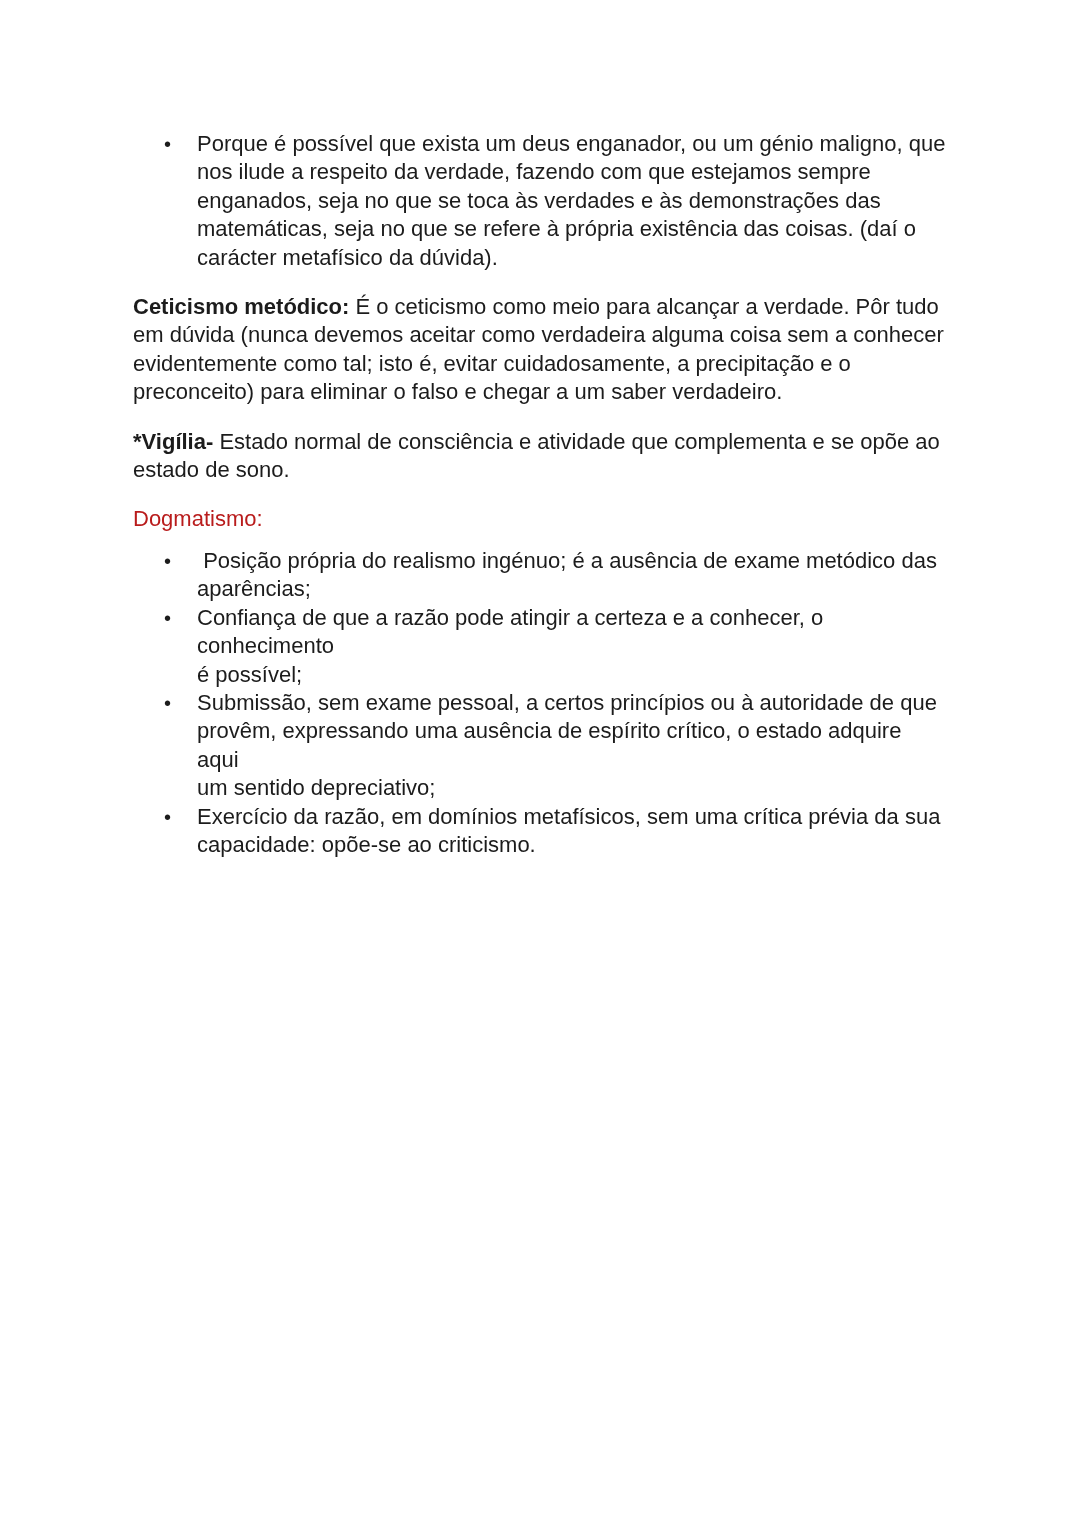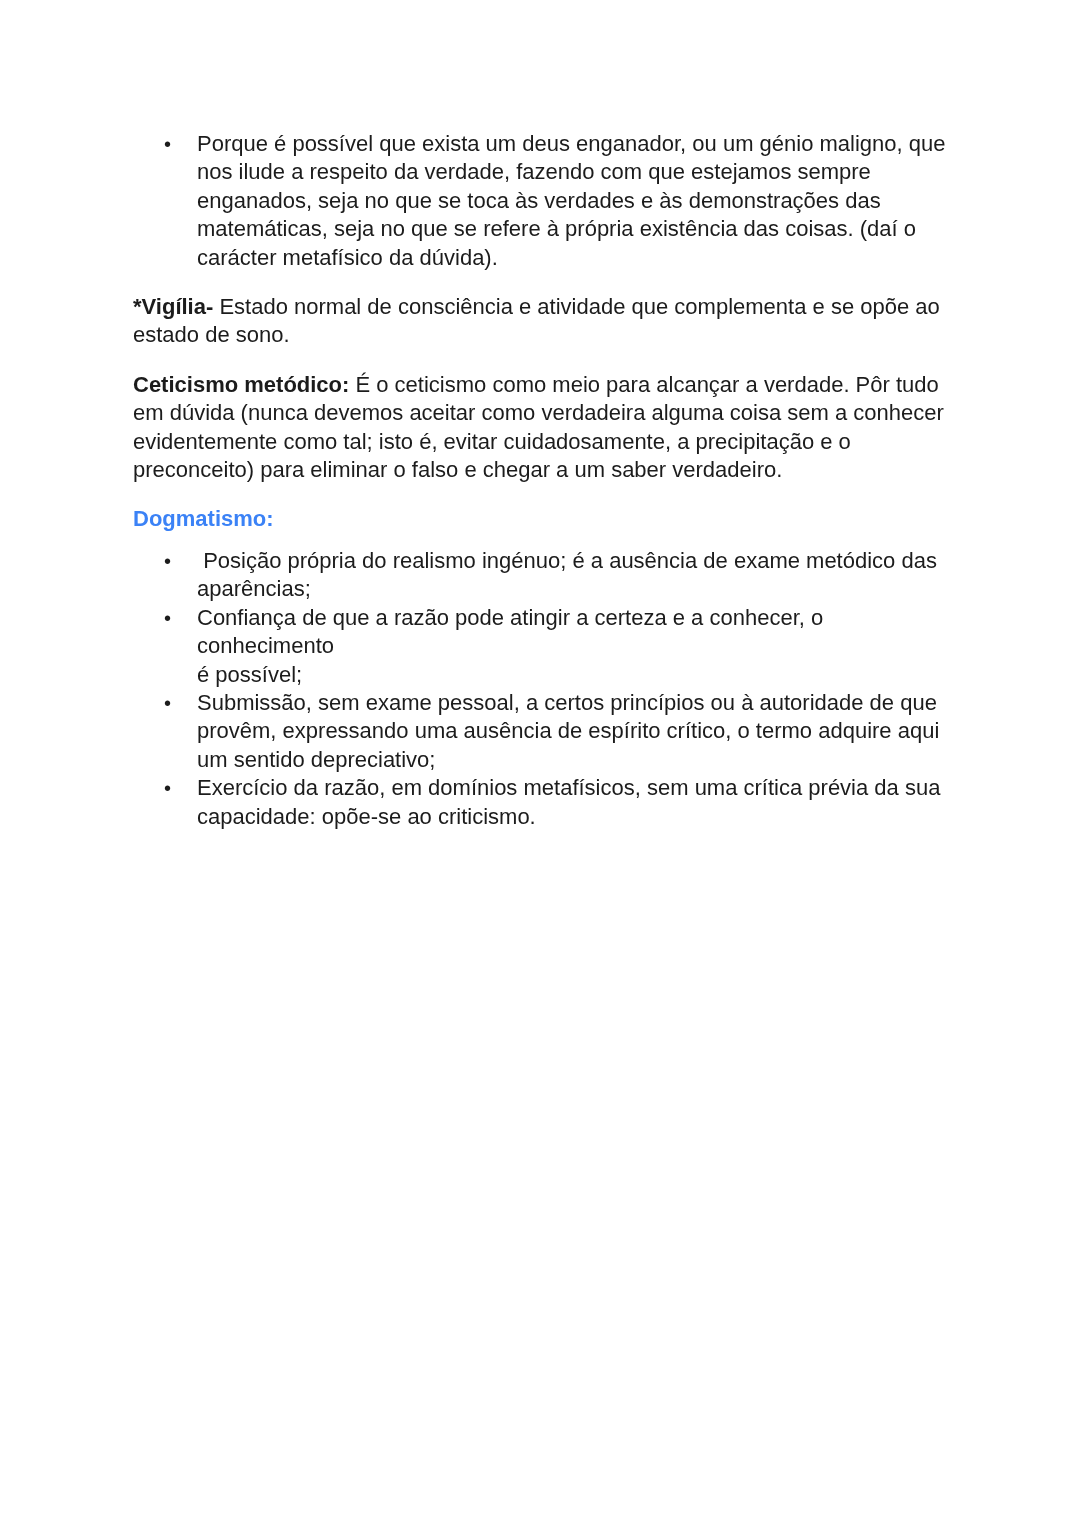"*Vigília- Estado normal de consciência" p.para { order: before "Ceticismo metódico: É o ceticismo" -> after "Ceticismo metódico: É o ceticismo" }
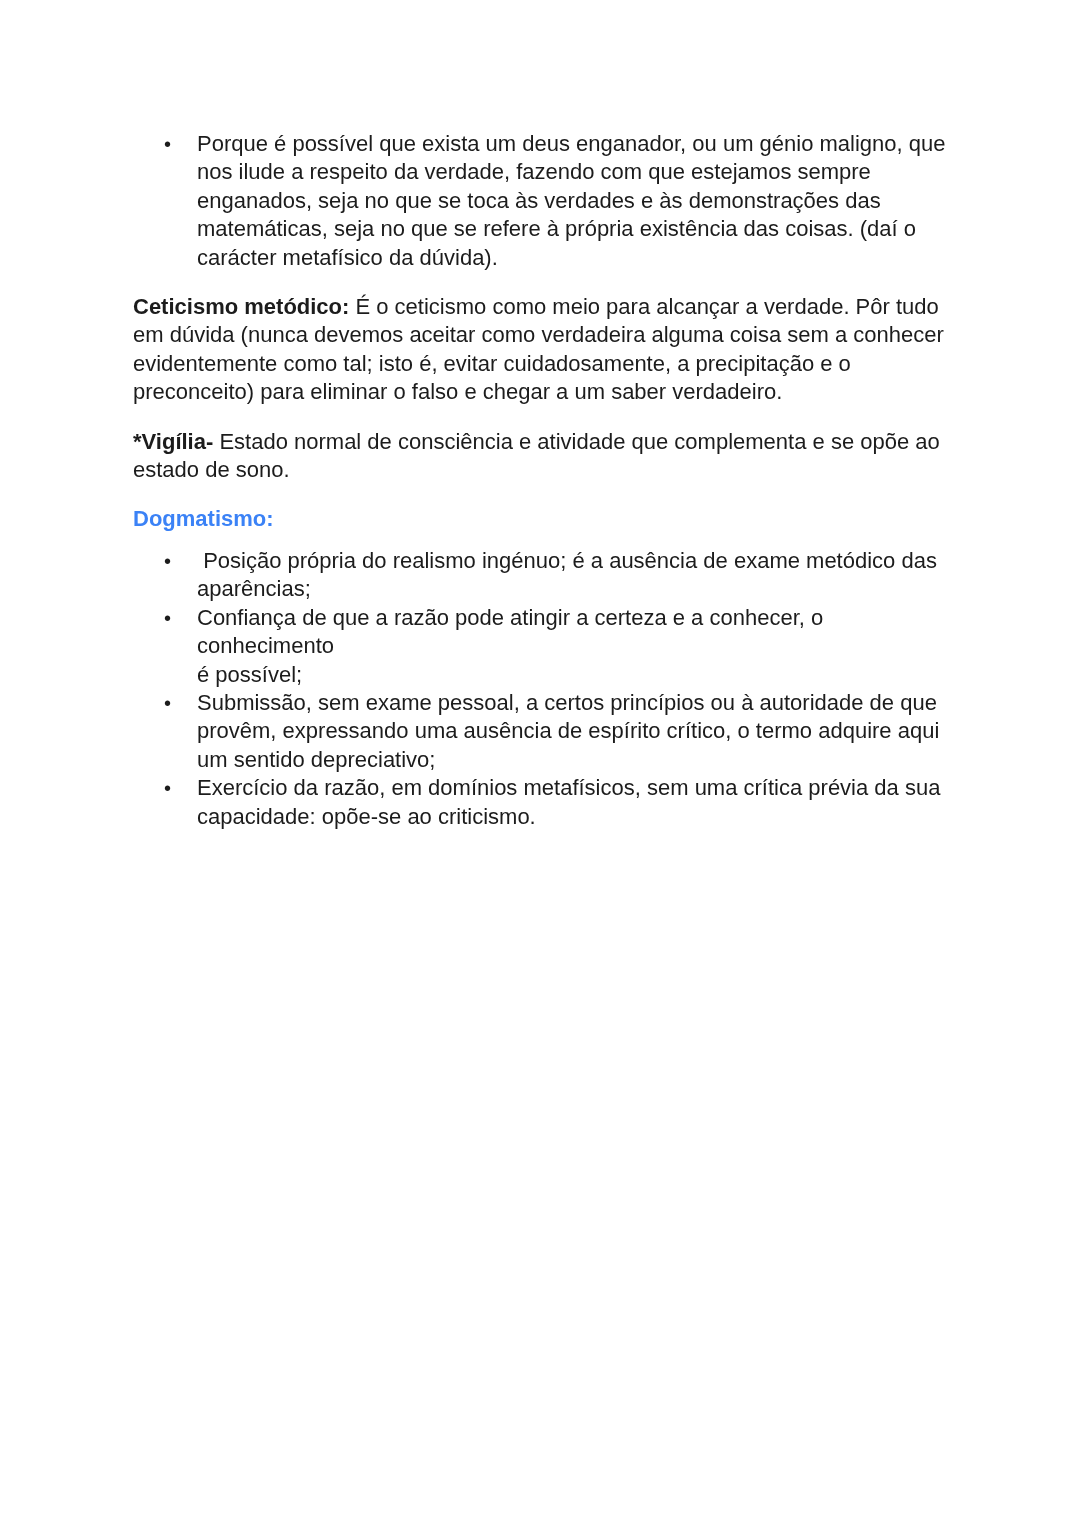"Dogmatismo:" .doc-heading { color: #3b82f6 -> #b91c1c; font-weight: bold -> normal }
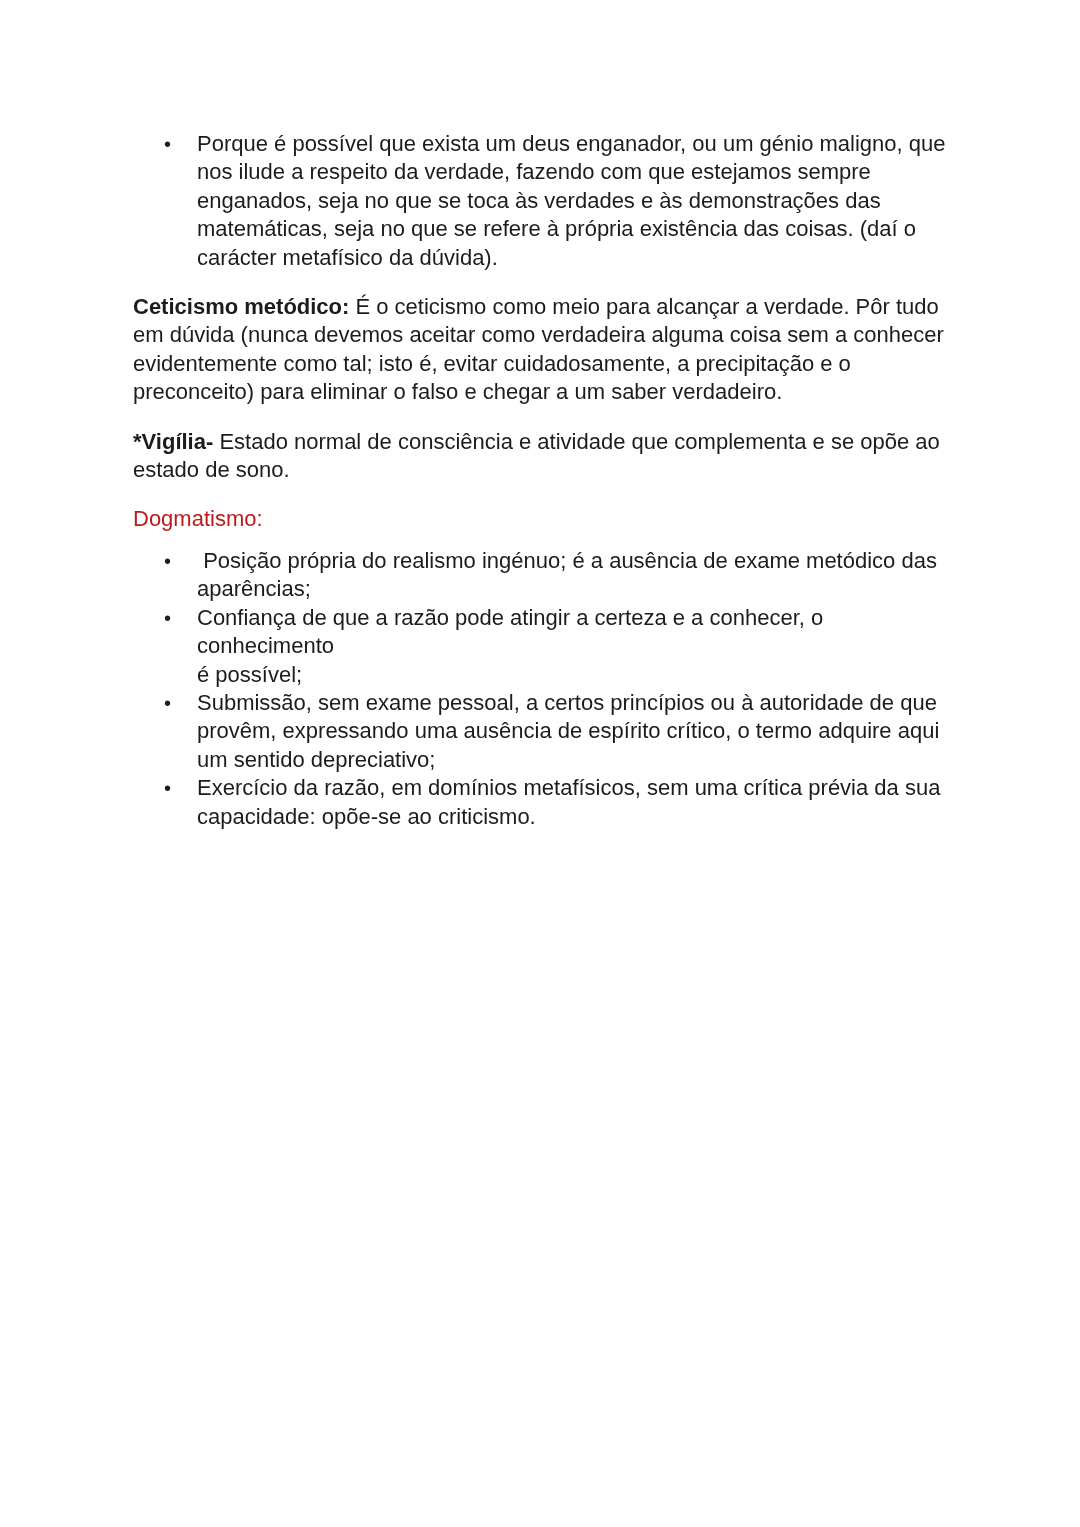"Submissão, sem exame pessoal, a" span.li-text { text: termo -> estado }
